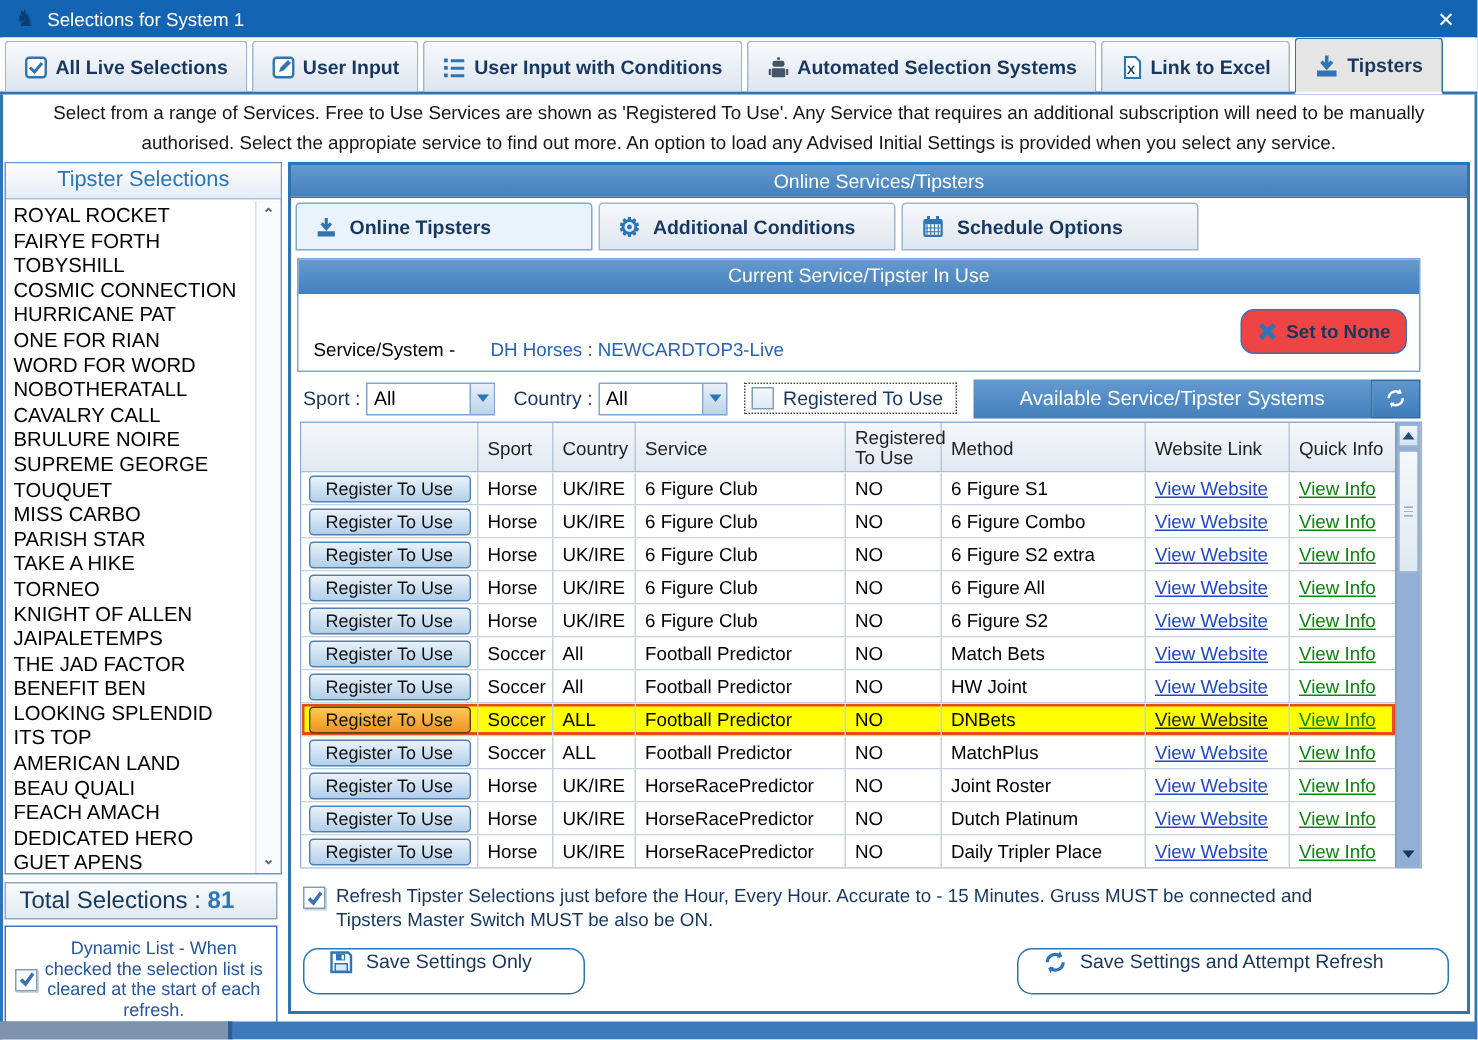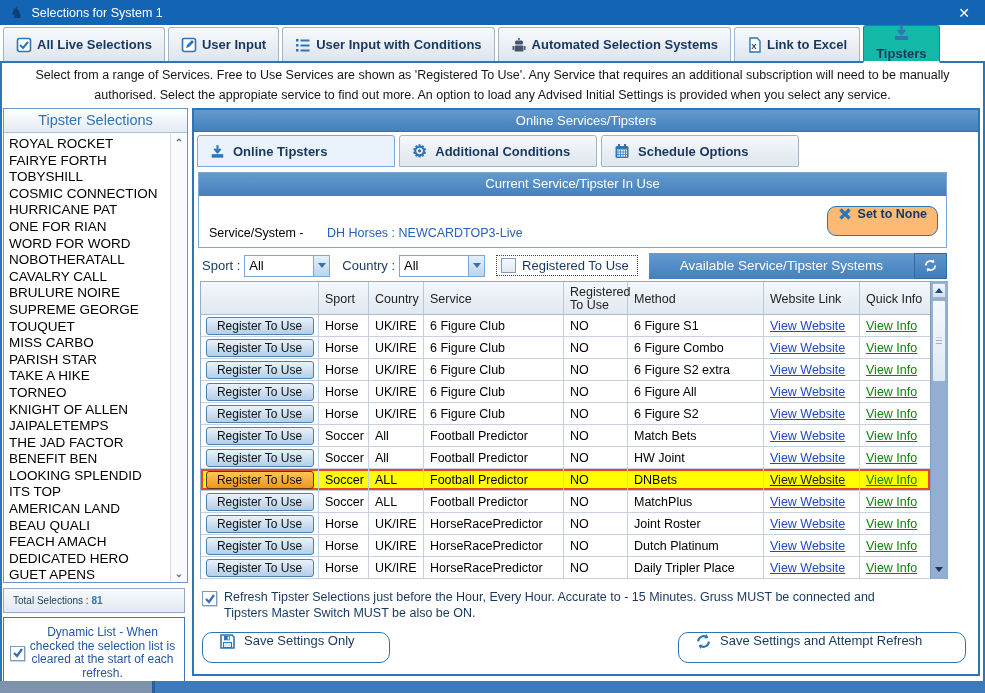"Tipsters" .tab.active { background: #14b8a6 -> #e5e5e5; flex-direction: column -> none }
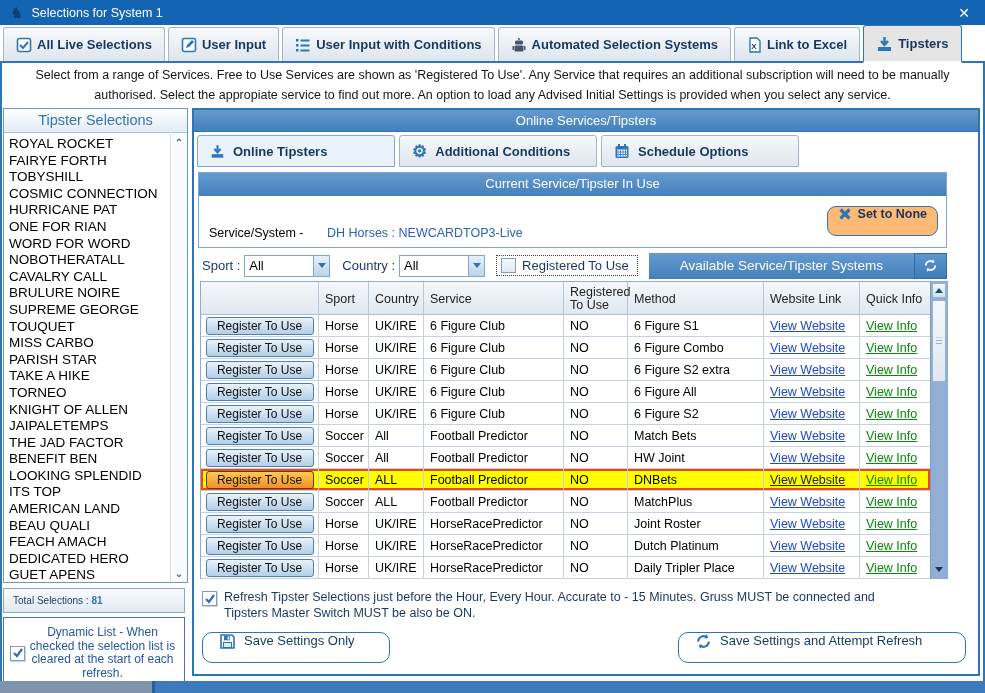"Set to None" .setnone { align-items: flex-start -> center; background: #fdba74 -> #ef4444 }
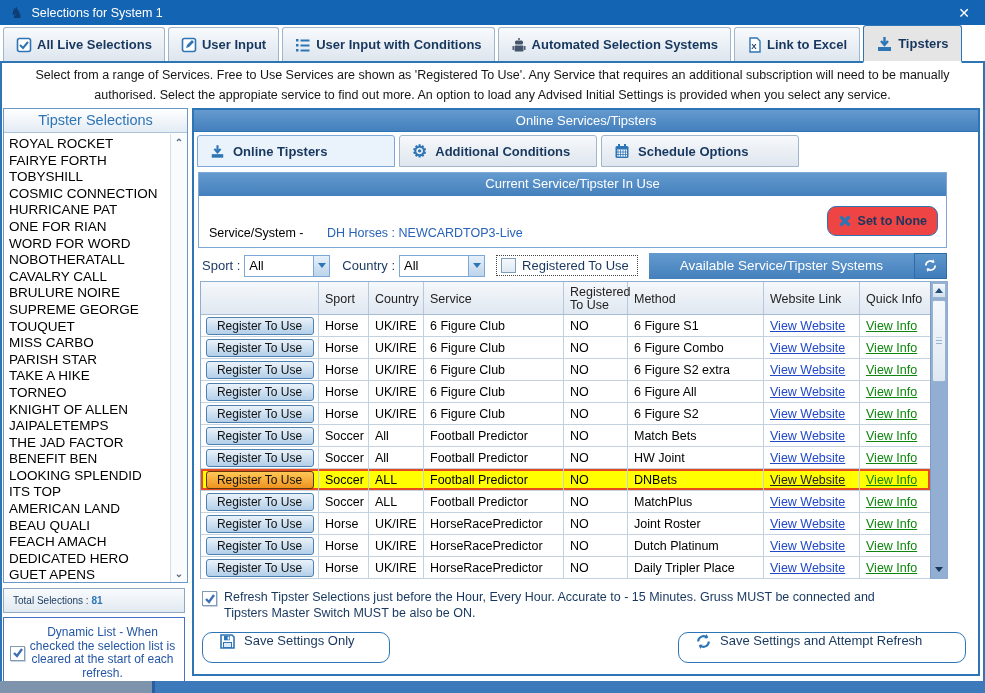"Total Selections : 81" .totalbox { font-size: 10px -> 16px }
